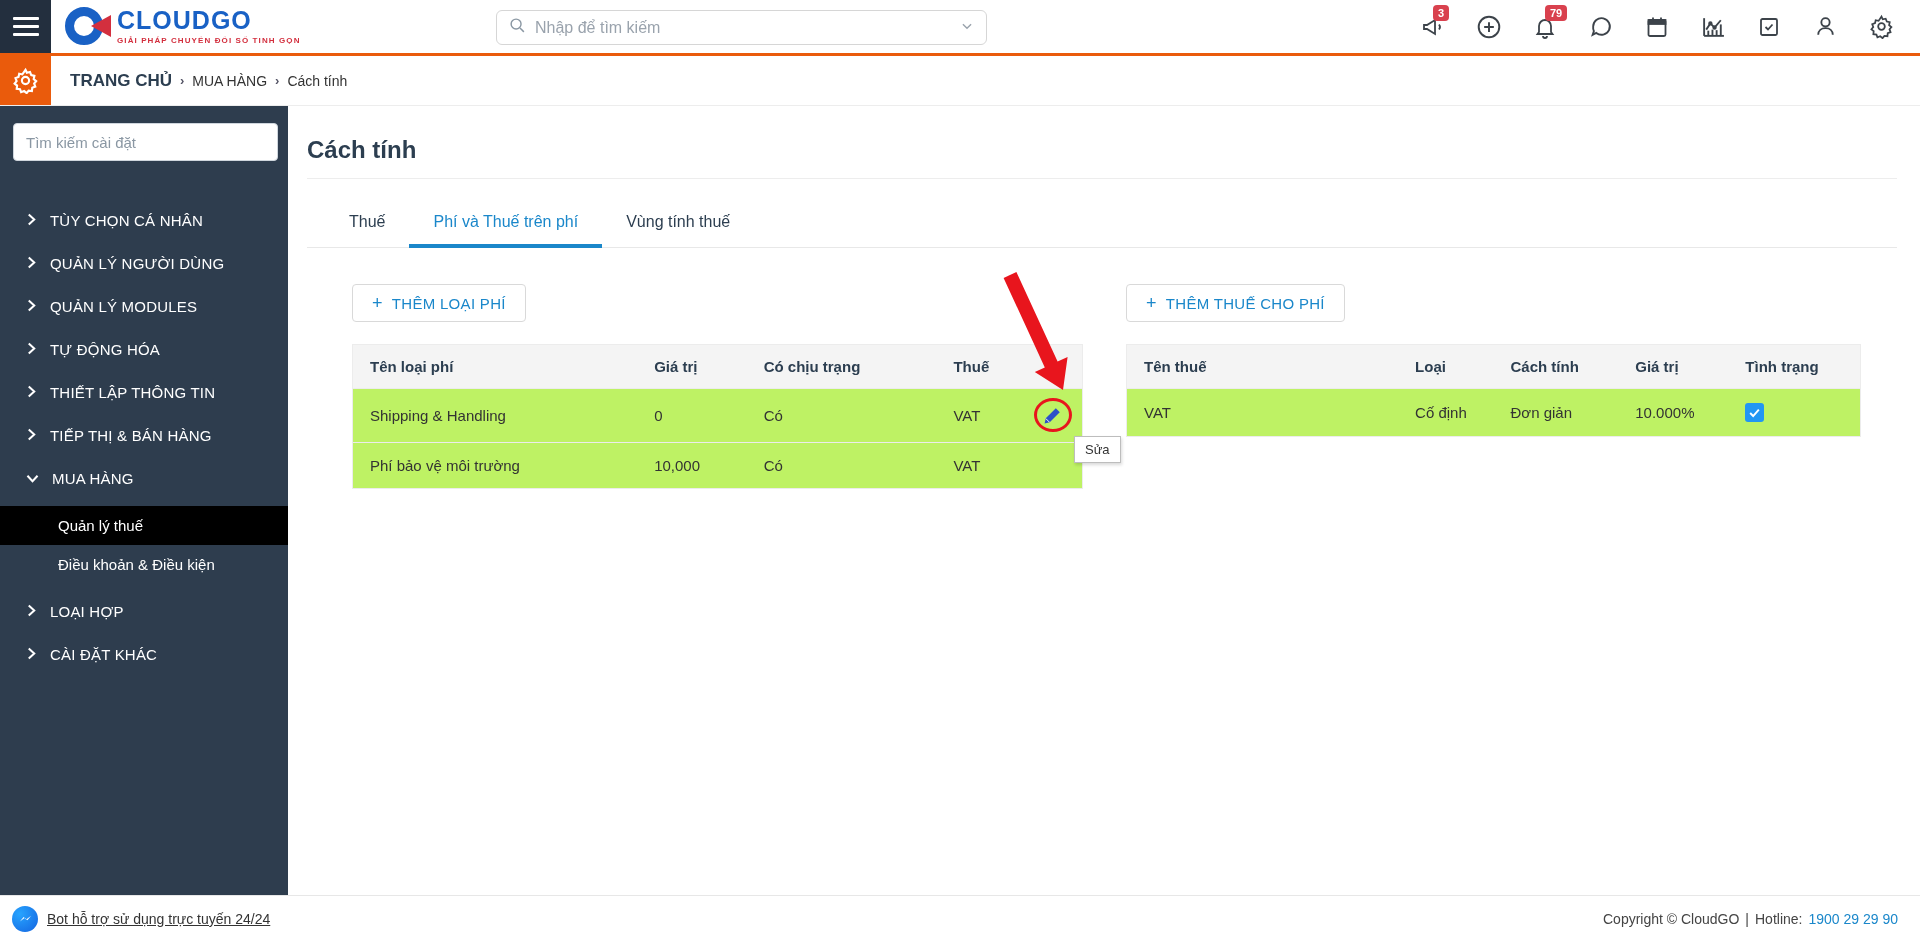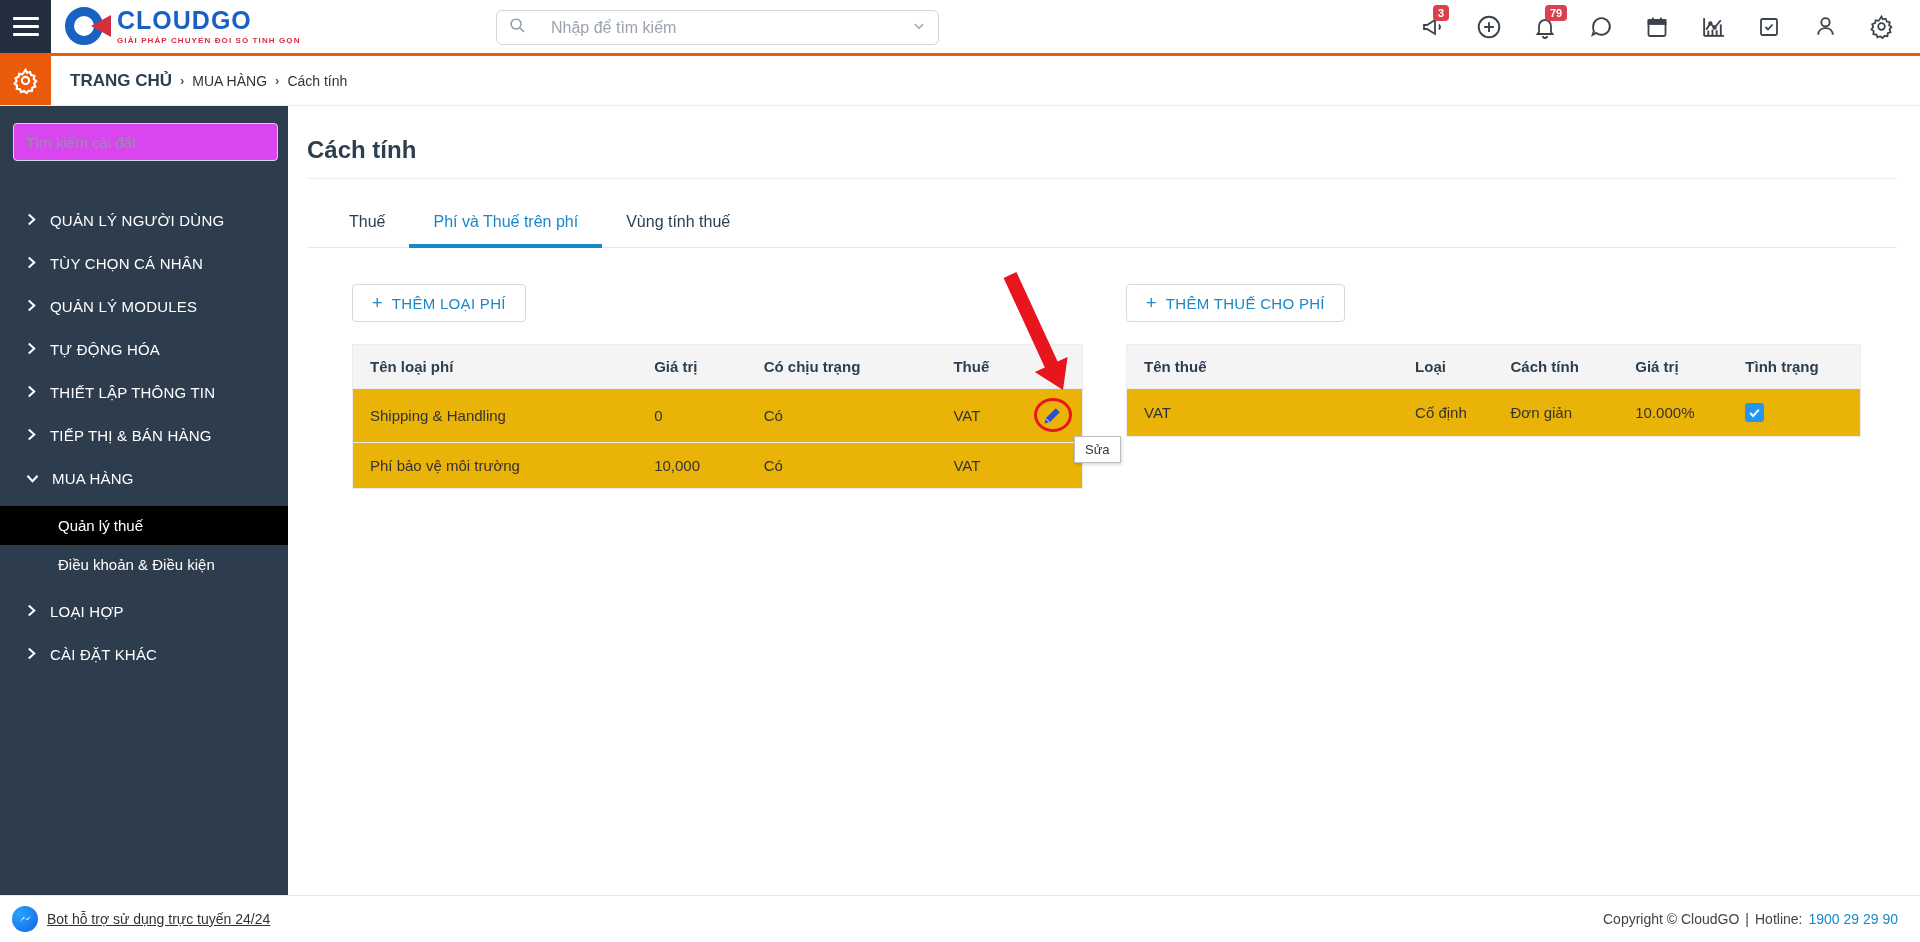"Nhập để tìm kiếm" .topbar-search { gap: 25px -> 9px; width: 443px -> 491px }
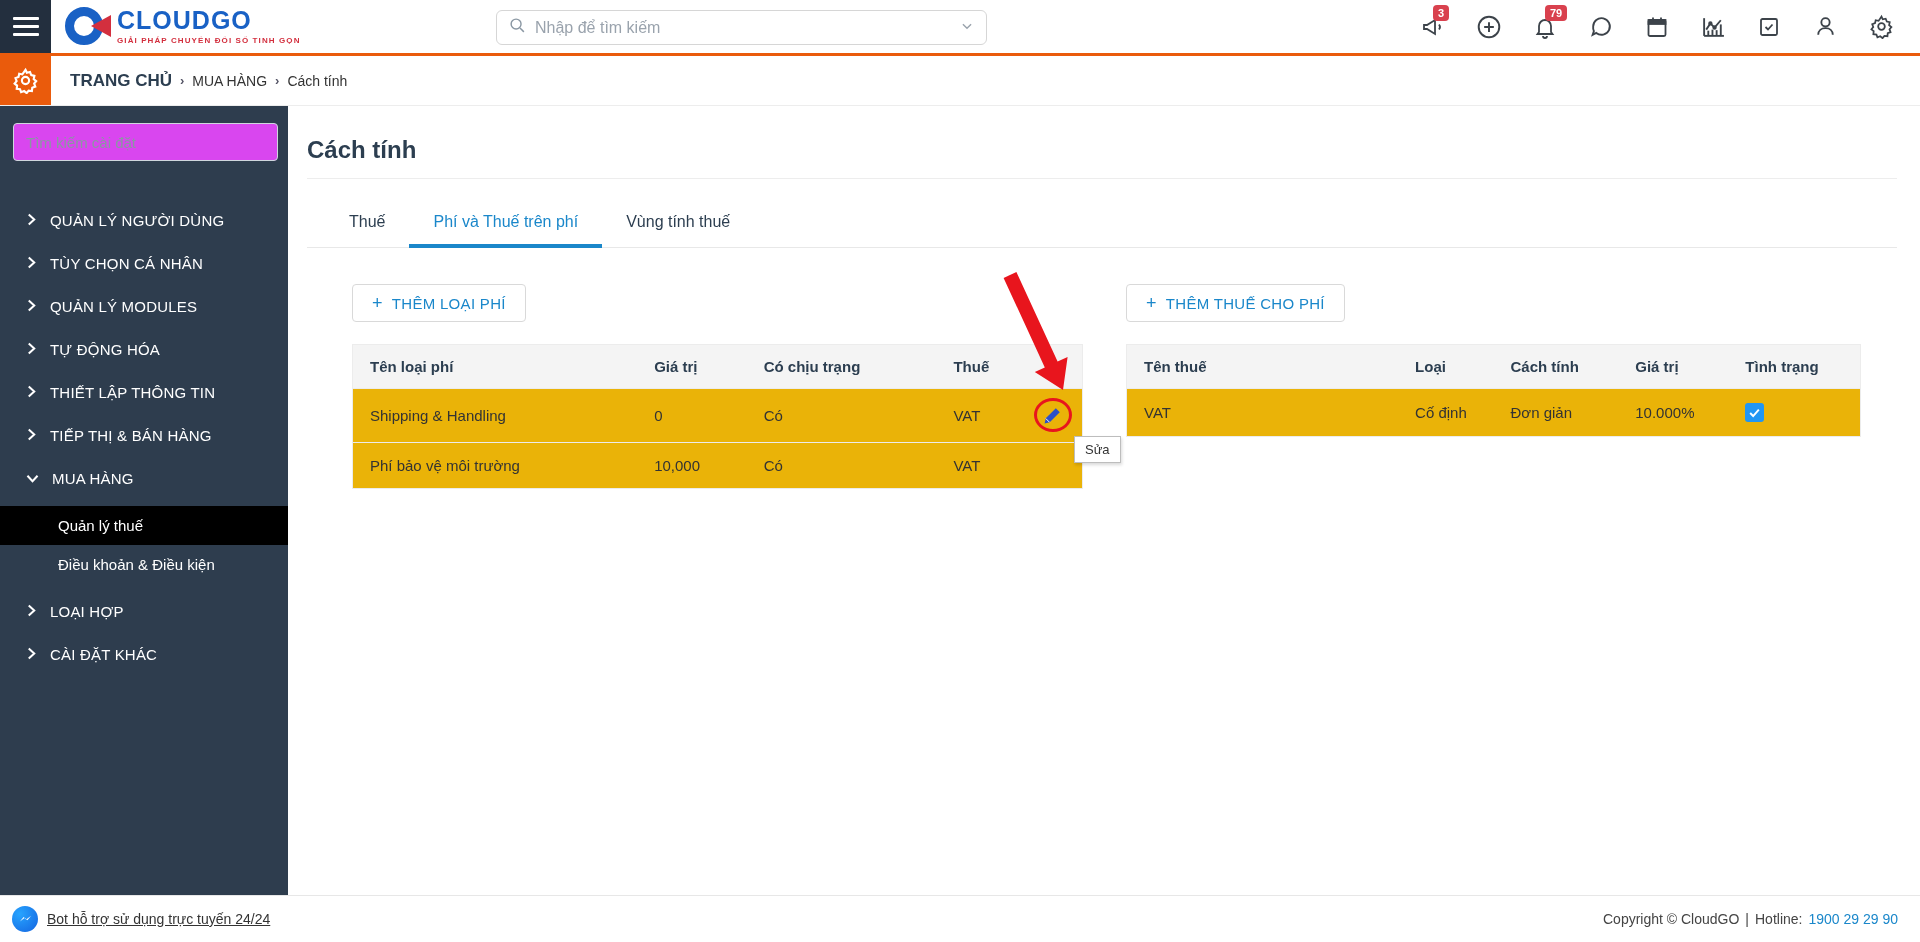"Tìm kiếm cài đặt" .sidebar-search { background: #d946ef -> #ffffff }
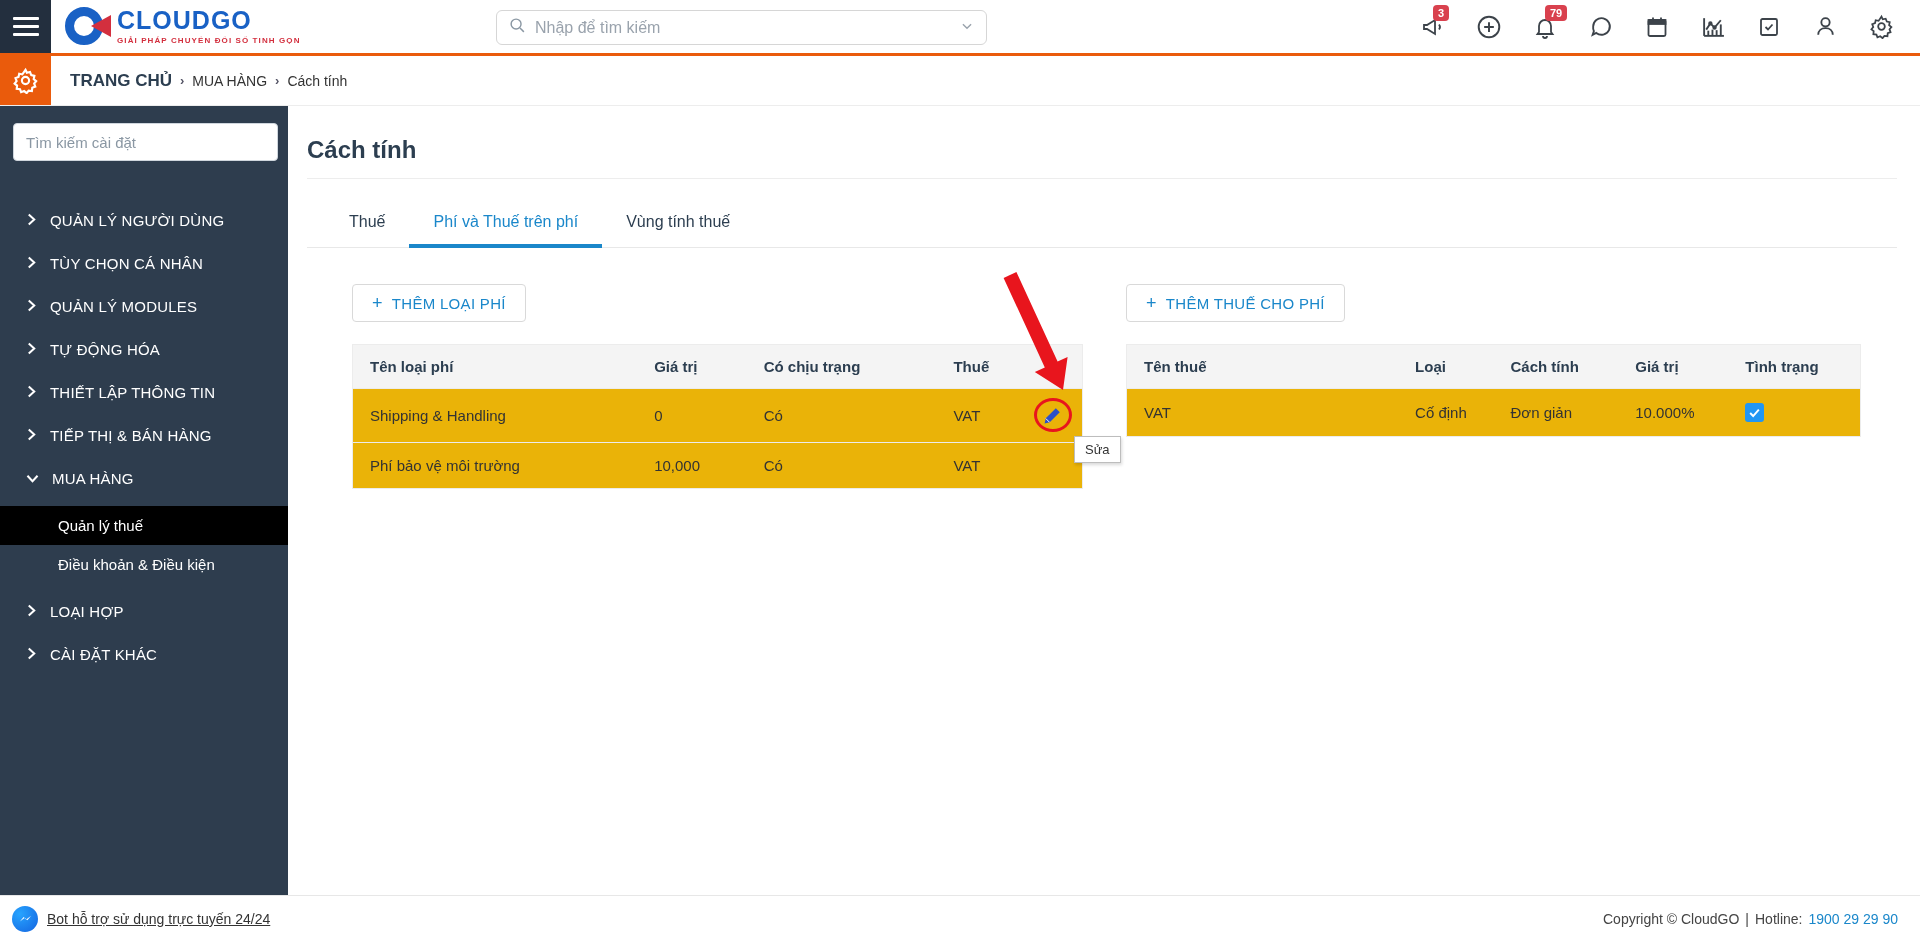"QUẢN LÝ NGƯỜI DÙNG" div.side-item { order: before "TÙY CHỌN CÁ NHÂN" -> after "TÙY CHỌN CÁ NHÂN" }
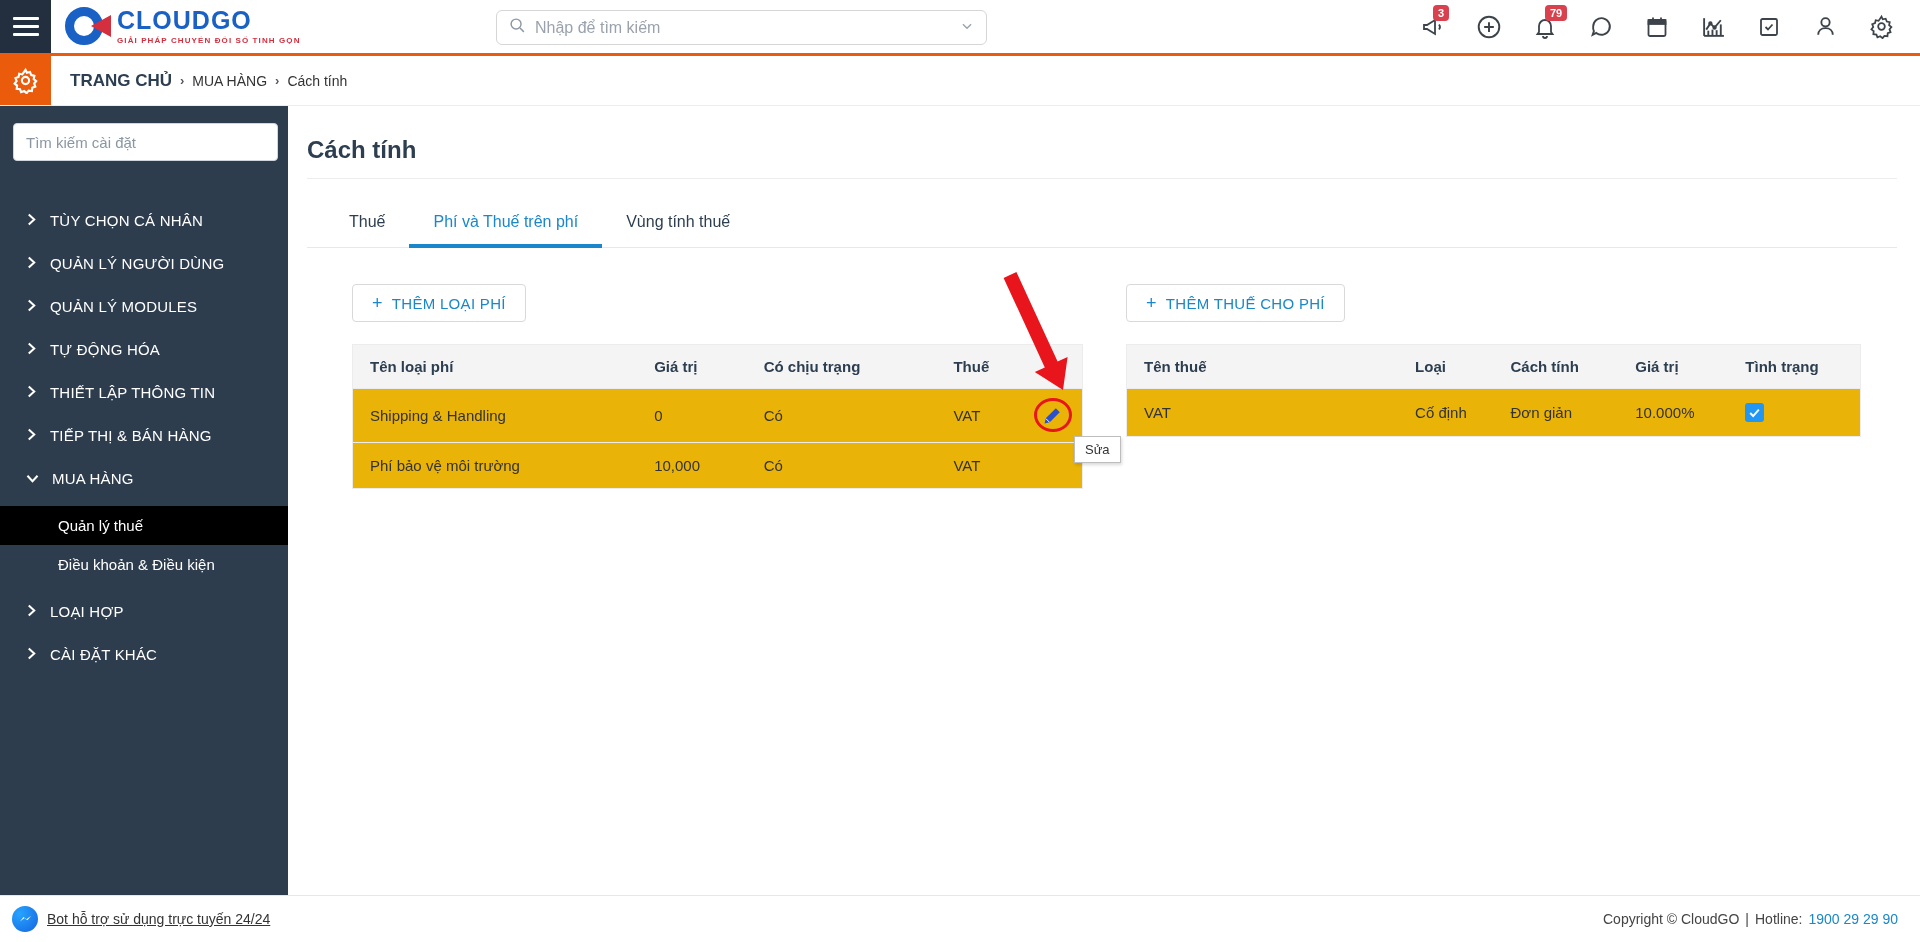"Shipping & Handling" table.data tbody td { background: #eab308 -> #bef264 }
